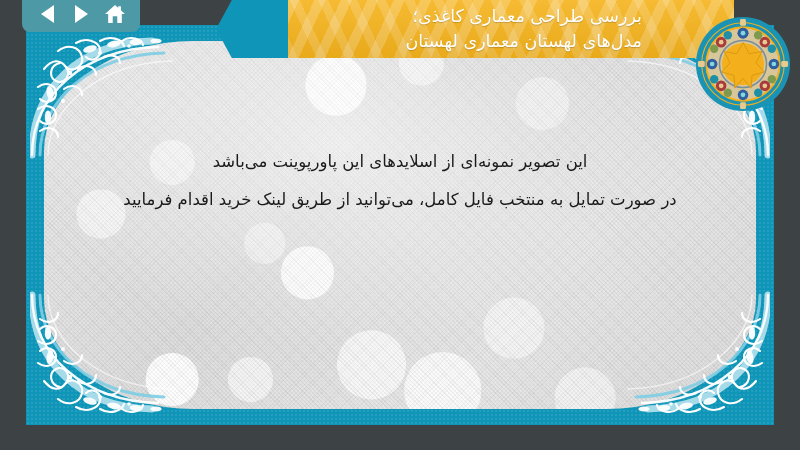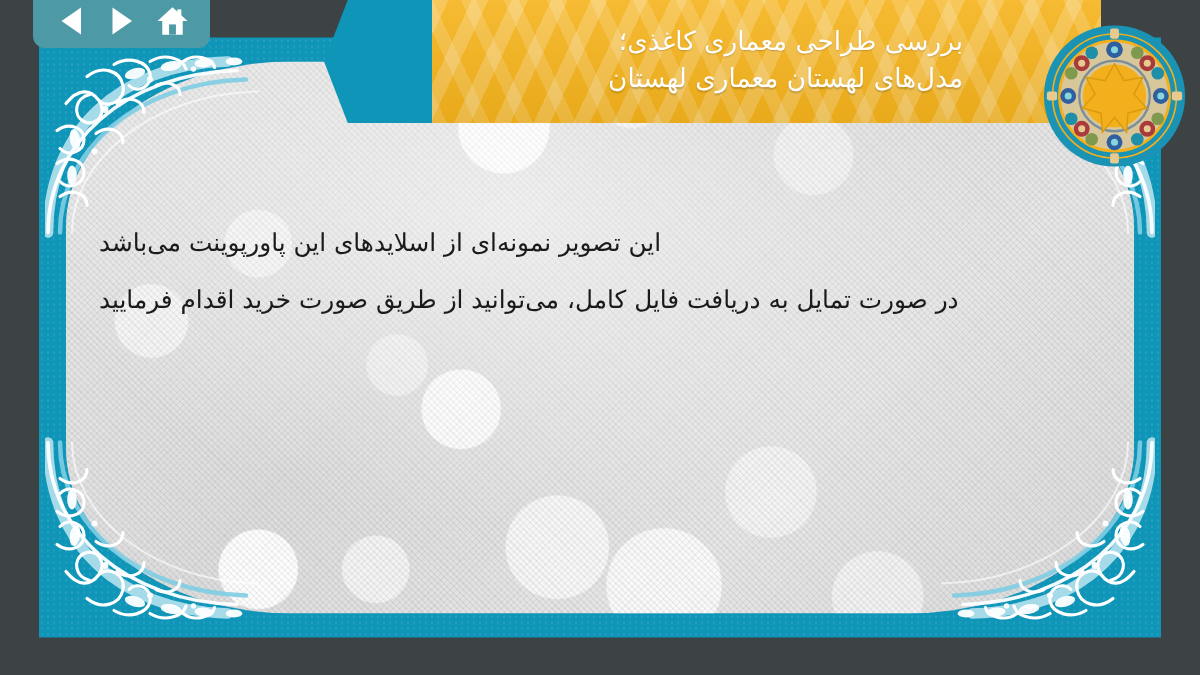"بررسی طراحی معماری کاغذی؛" #title-banner { height: 82px -> 58px }
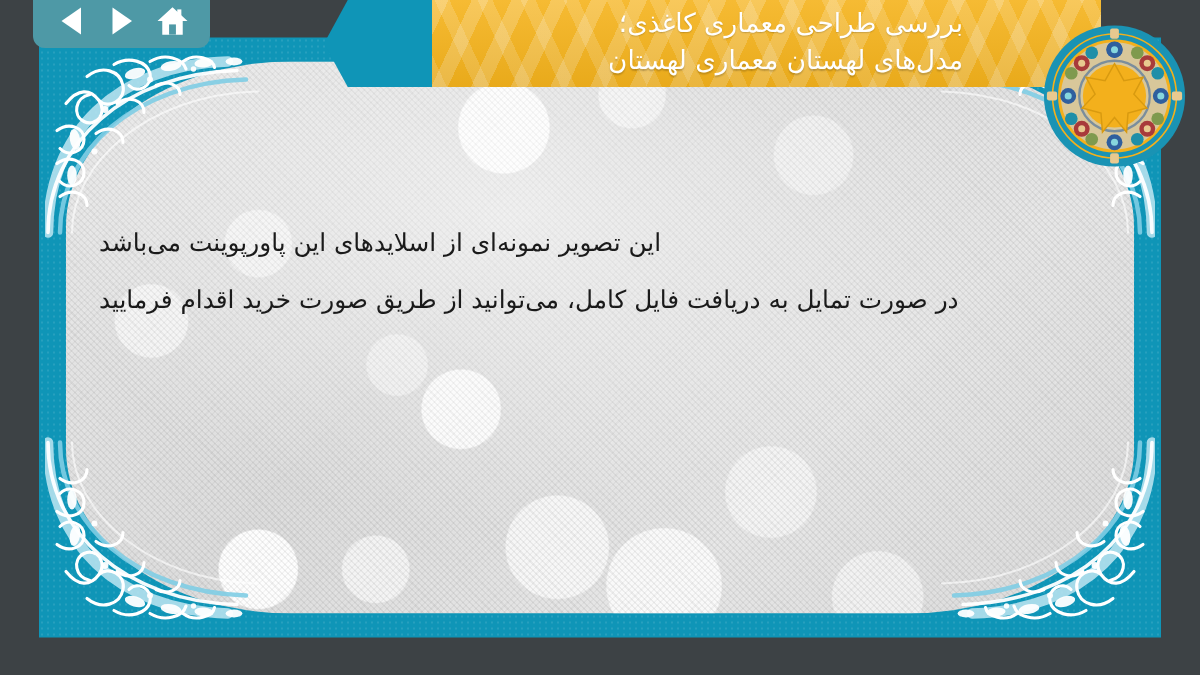"این تصویر نمونه‌ای از اسلایدهای" #body-text { text-align: left -> center }
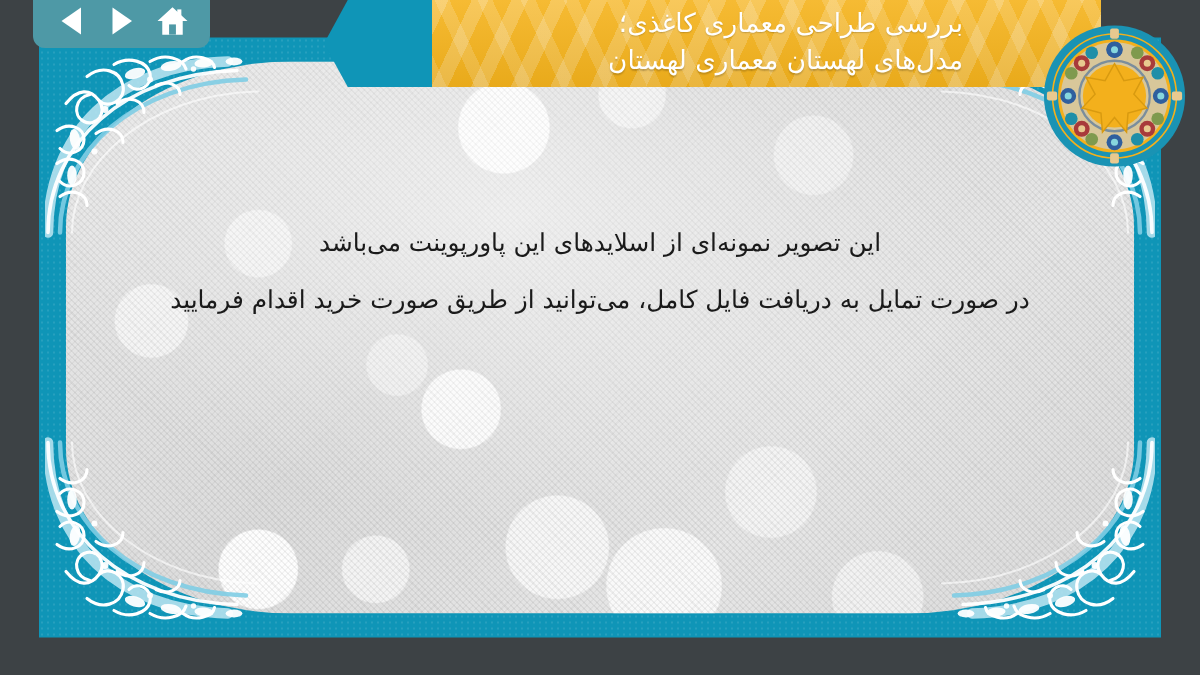"در صورت تمایل به دریافت" span.bline { text: دریافت فایل کامل، می‌توانید از طریق صورت -> منتخب فایل کامل، می‌توانید از طریق لینک }
